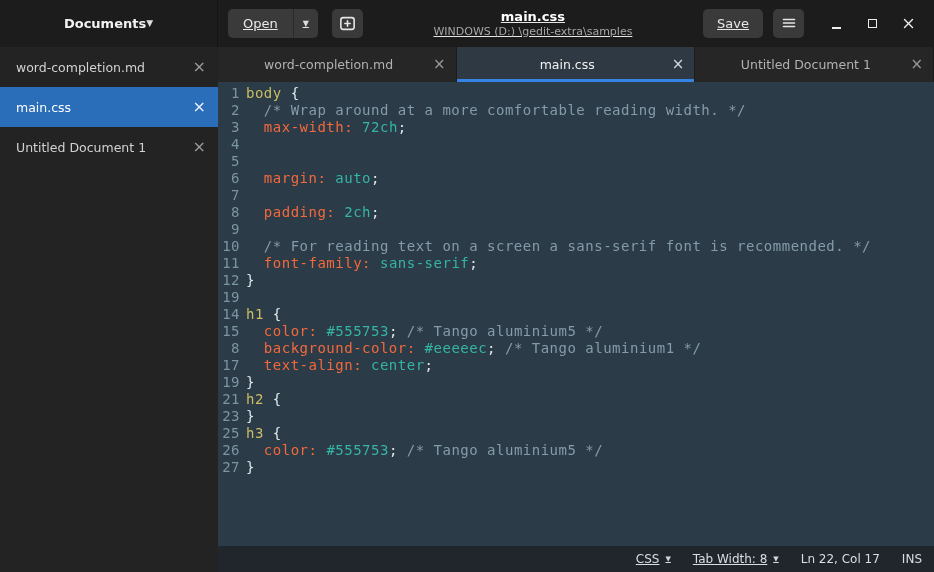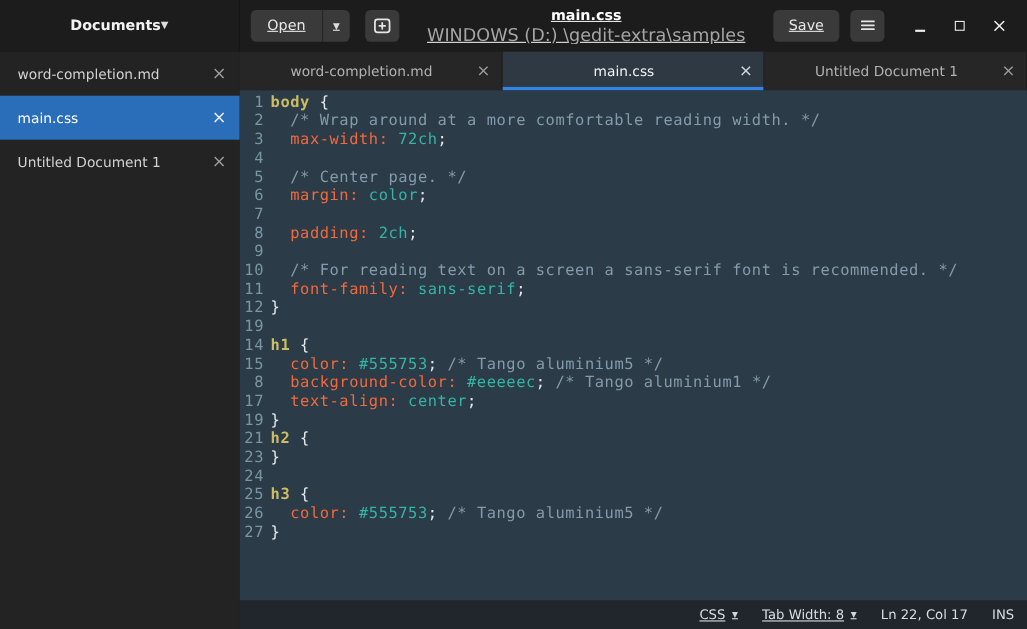"WINDOWS (D:) \gedit-extra\samples" .subtitle { font-size: 16px -> 11px }
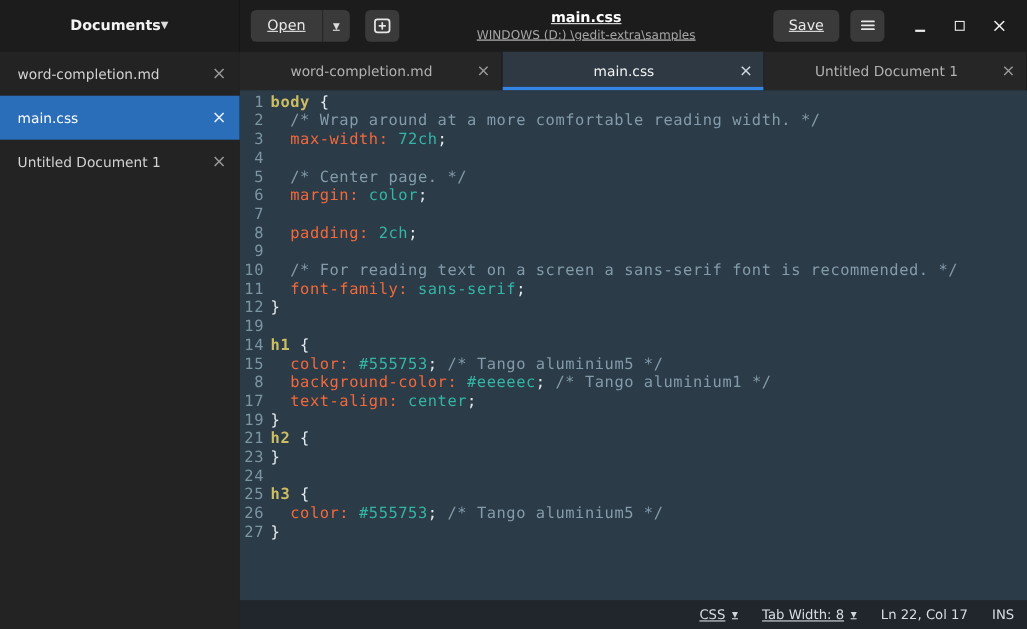"body" .tok-sel { font-weight: bold -> none }
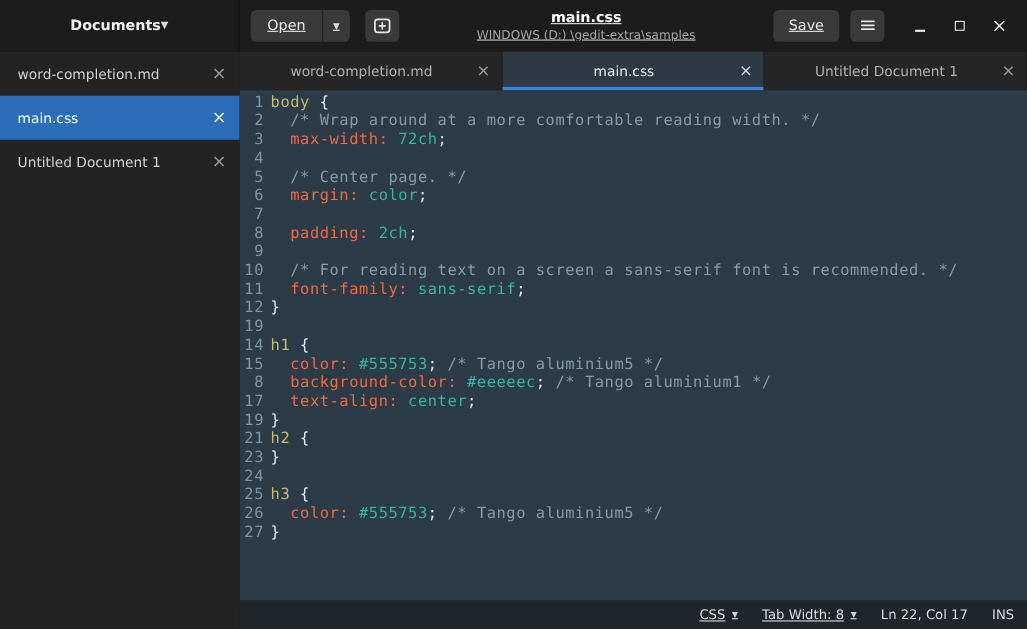"/* Center page. */" span.code-text { html: <span><span> /* Center page. */</span></span> -> none }
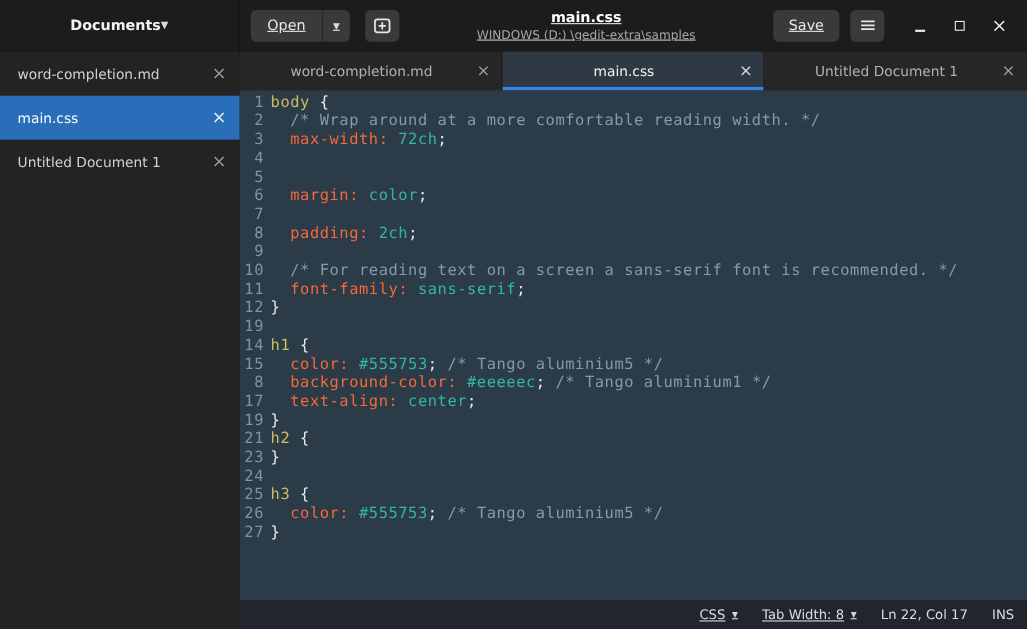"color" span.tok-val { text: color -> auto }
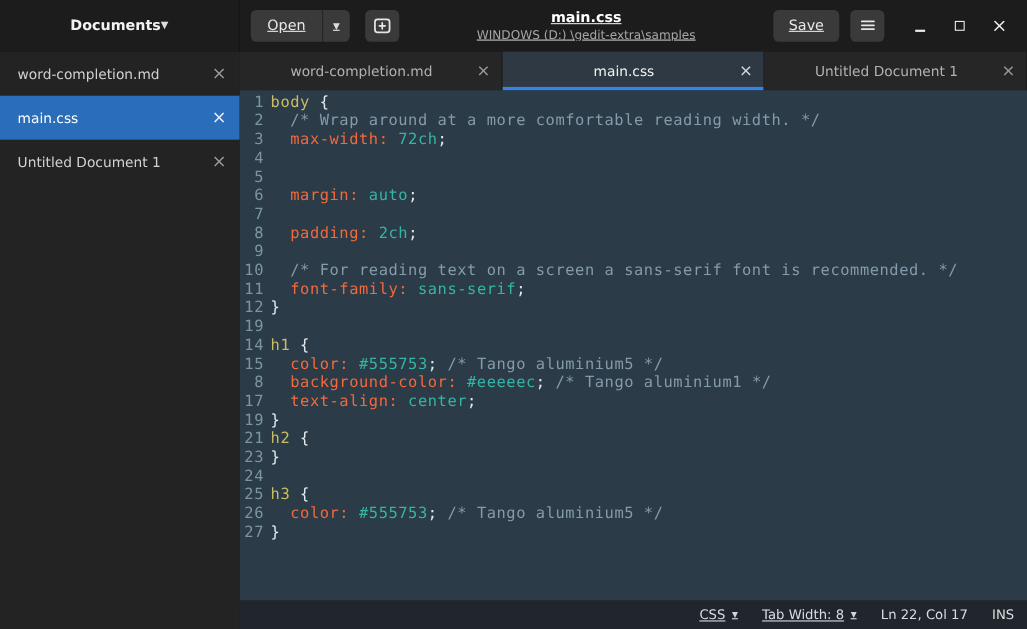"24" div.code-line { html: <div> <span>24</span> <span></span> </div> -> none }
